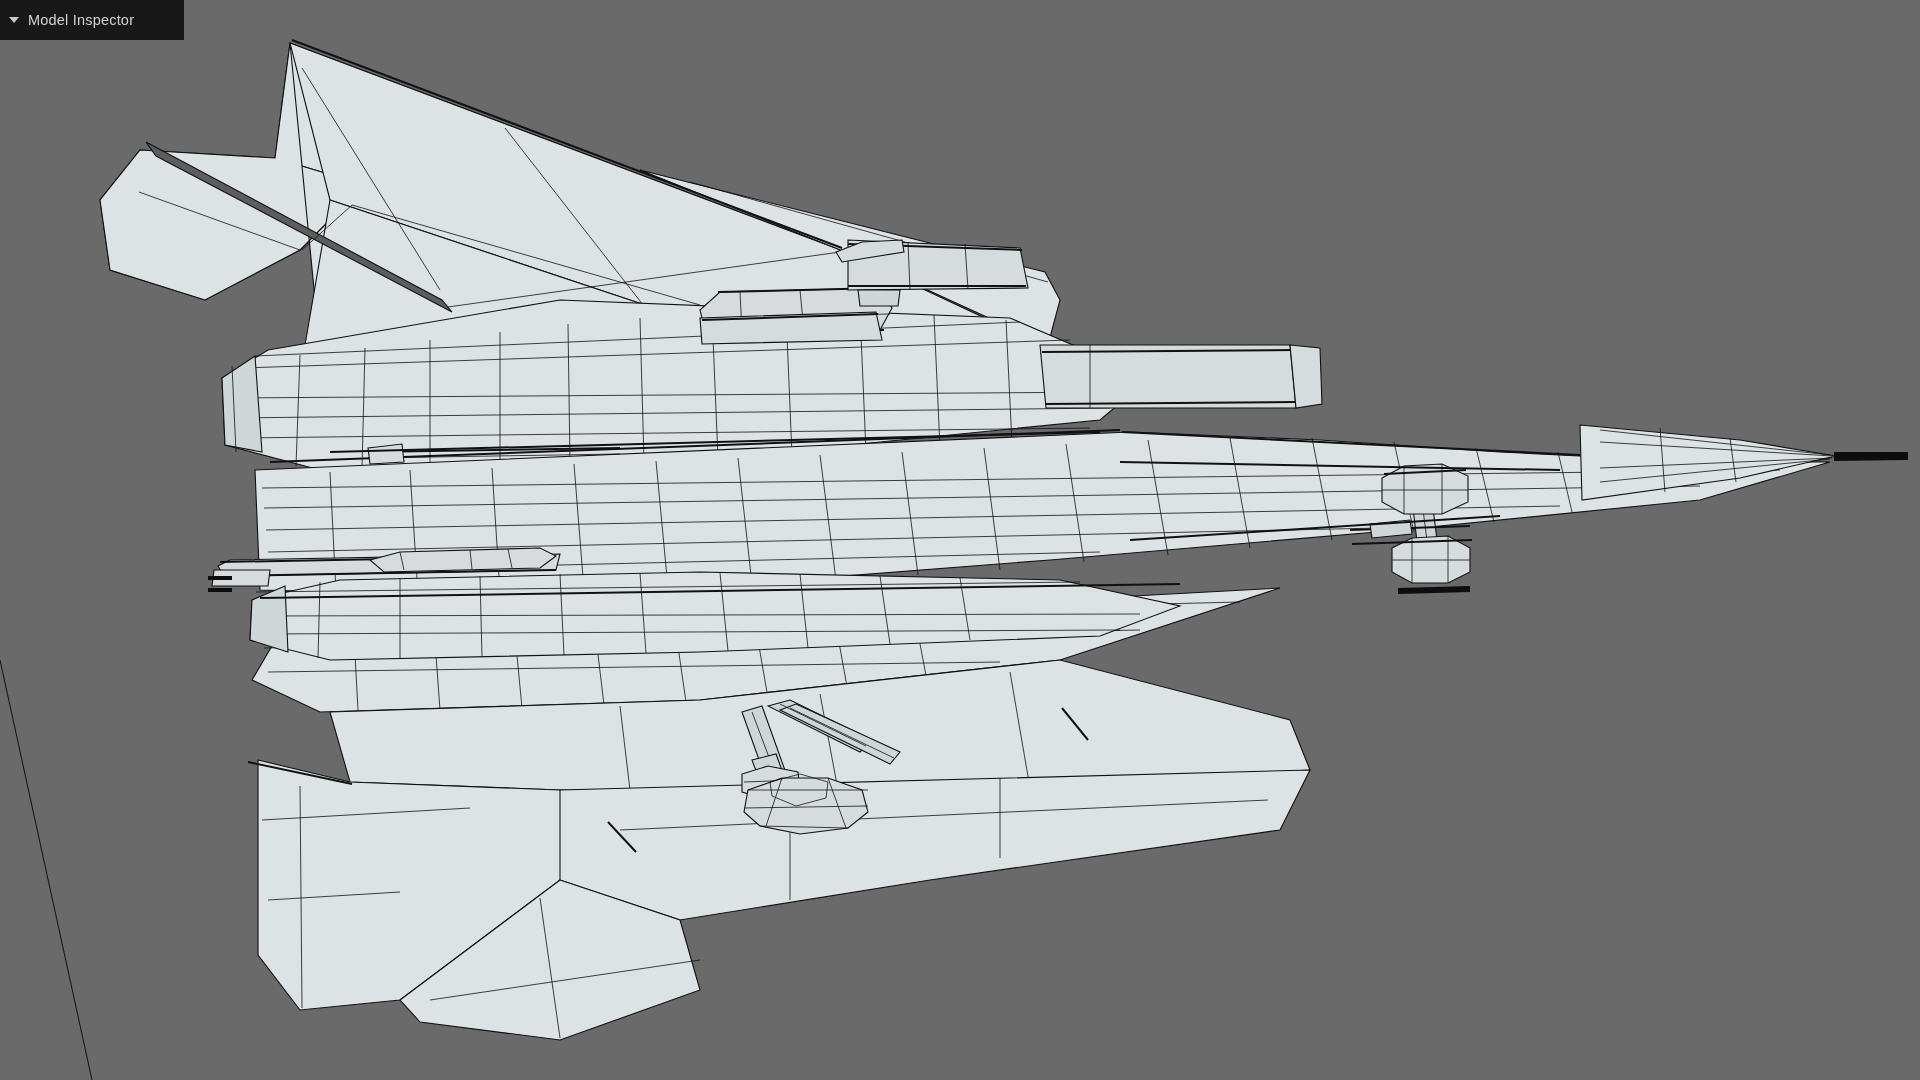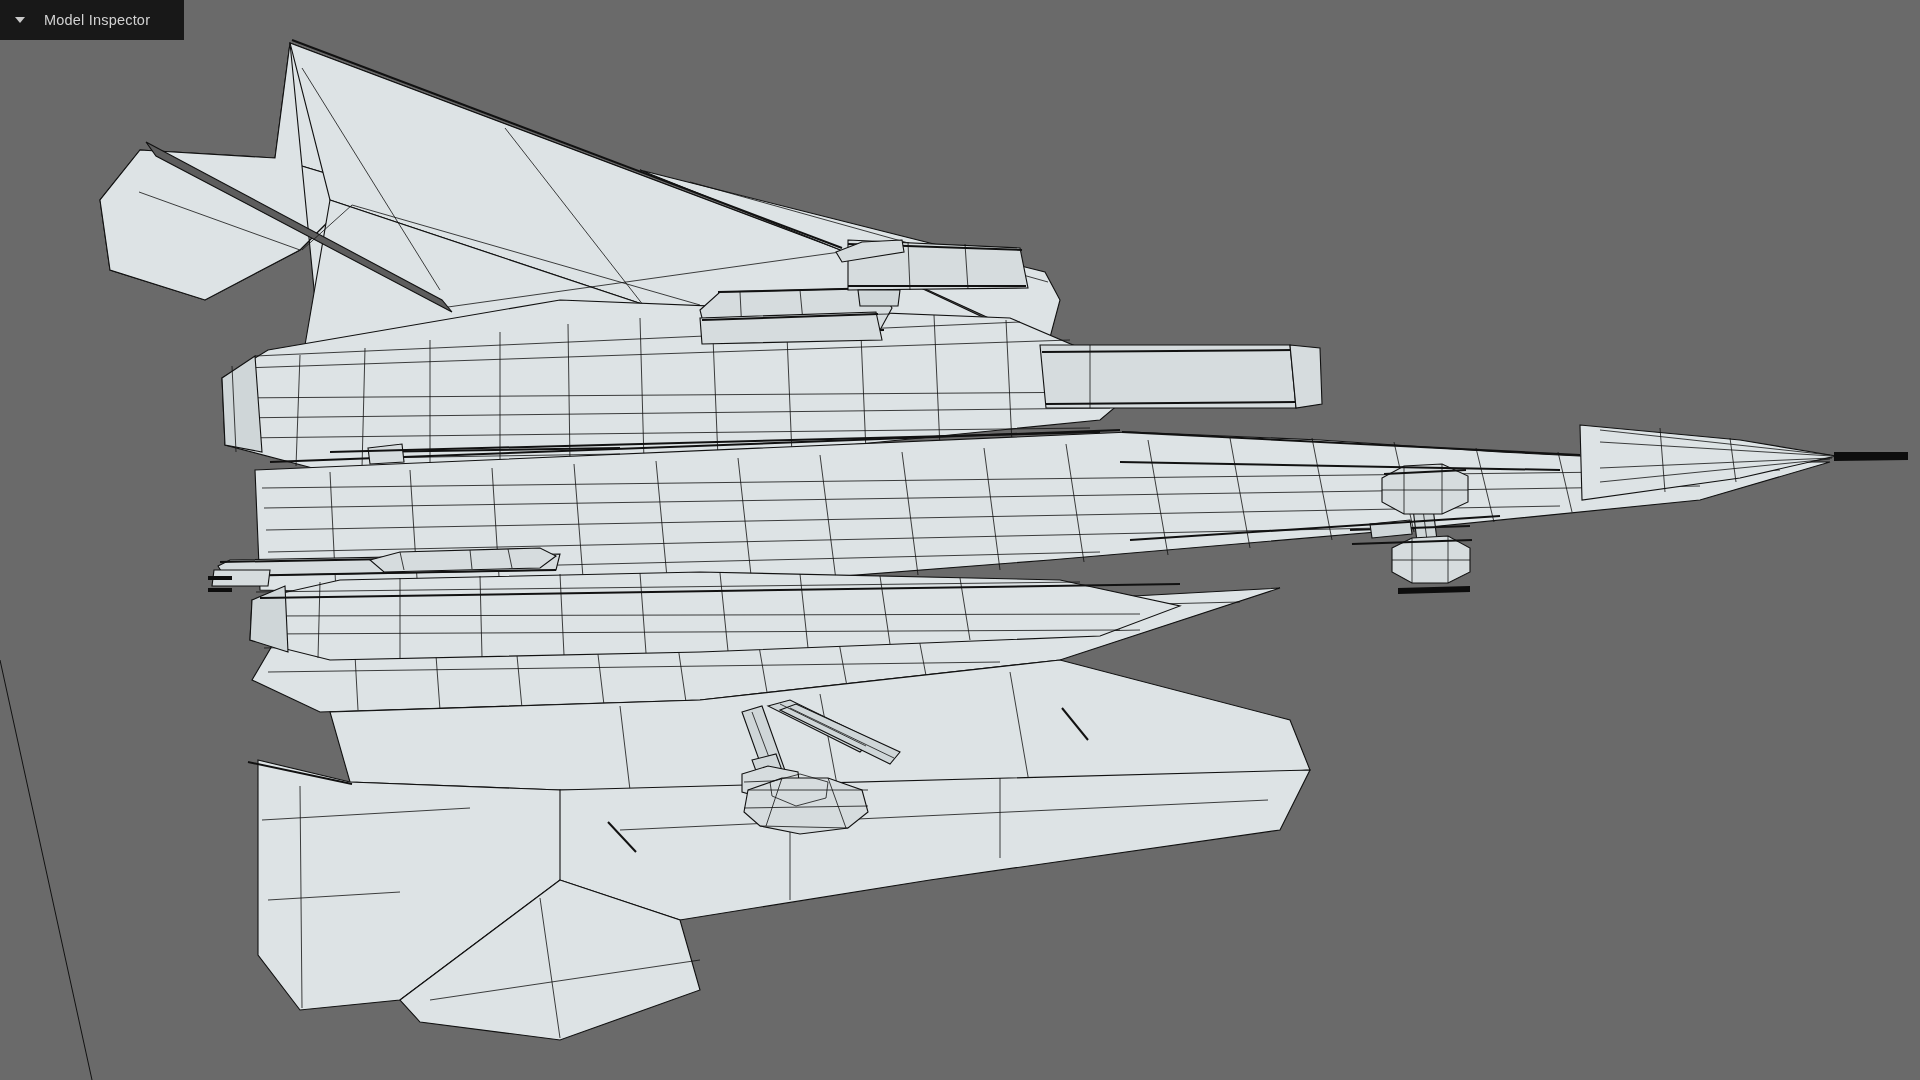"Model Inspector" #panel-model-inspector { gap: 10px -> none; padding-left: 15px -> 9px }
